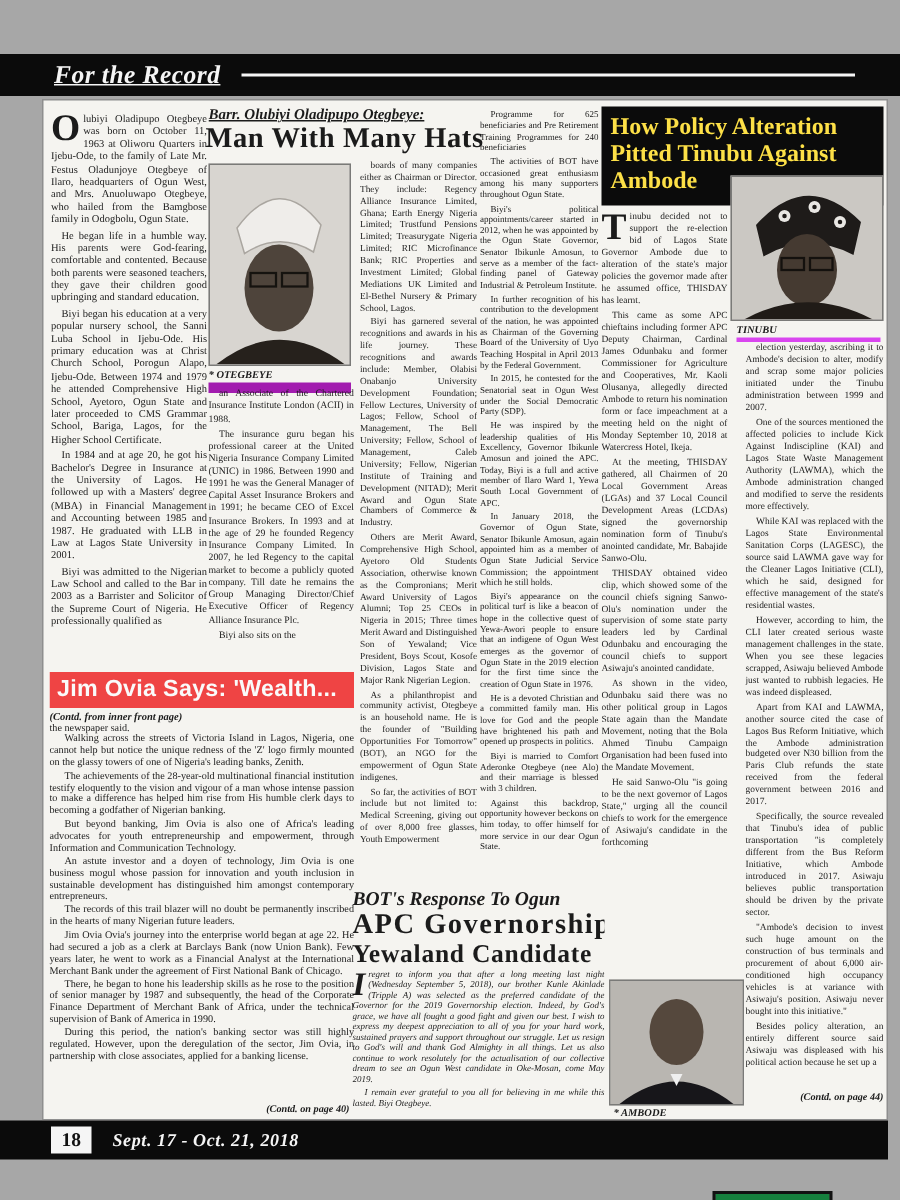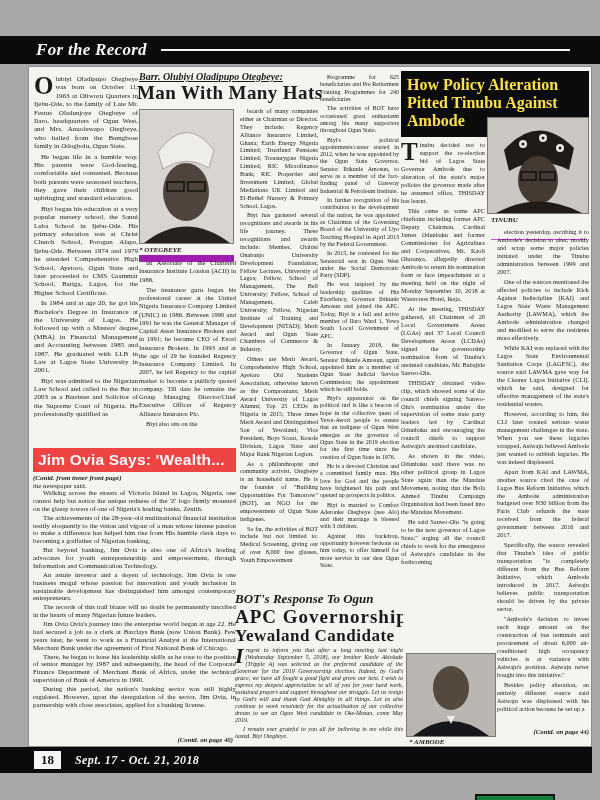"For the Record" .topbar-label { text-decoration: none -> underline }
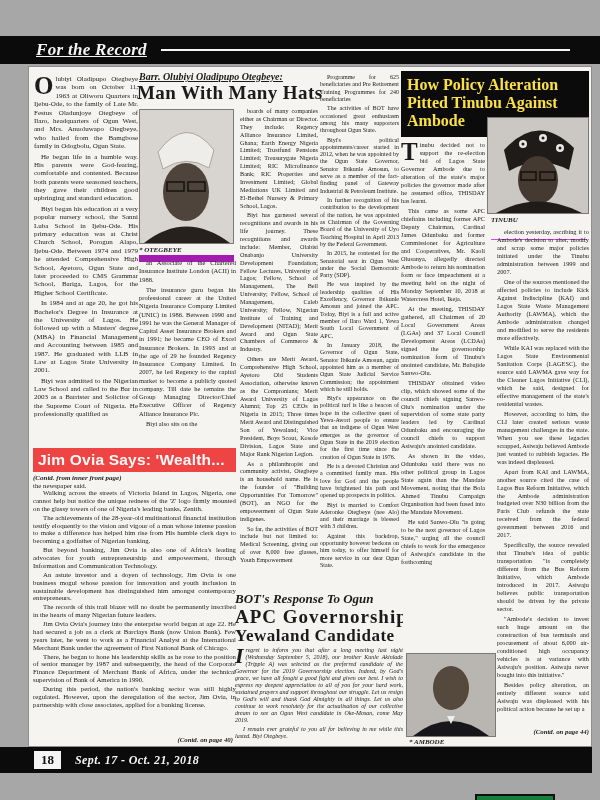"TINUBU" .cap-tin { border-bottom: 1px solid #d946ef -> 3px solid #d946ef; padding-bottom: 15px -> 1px }
